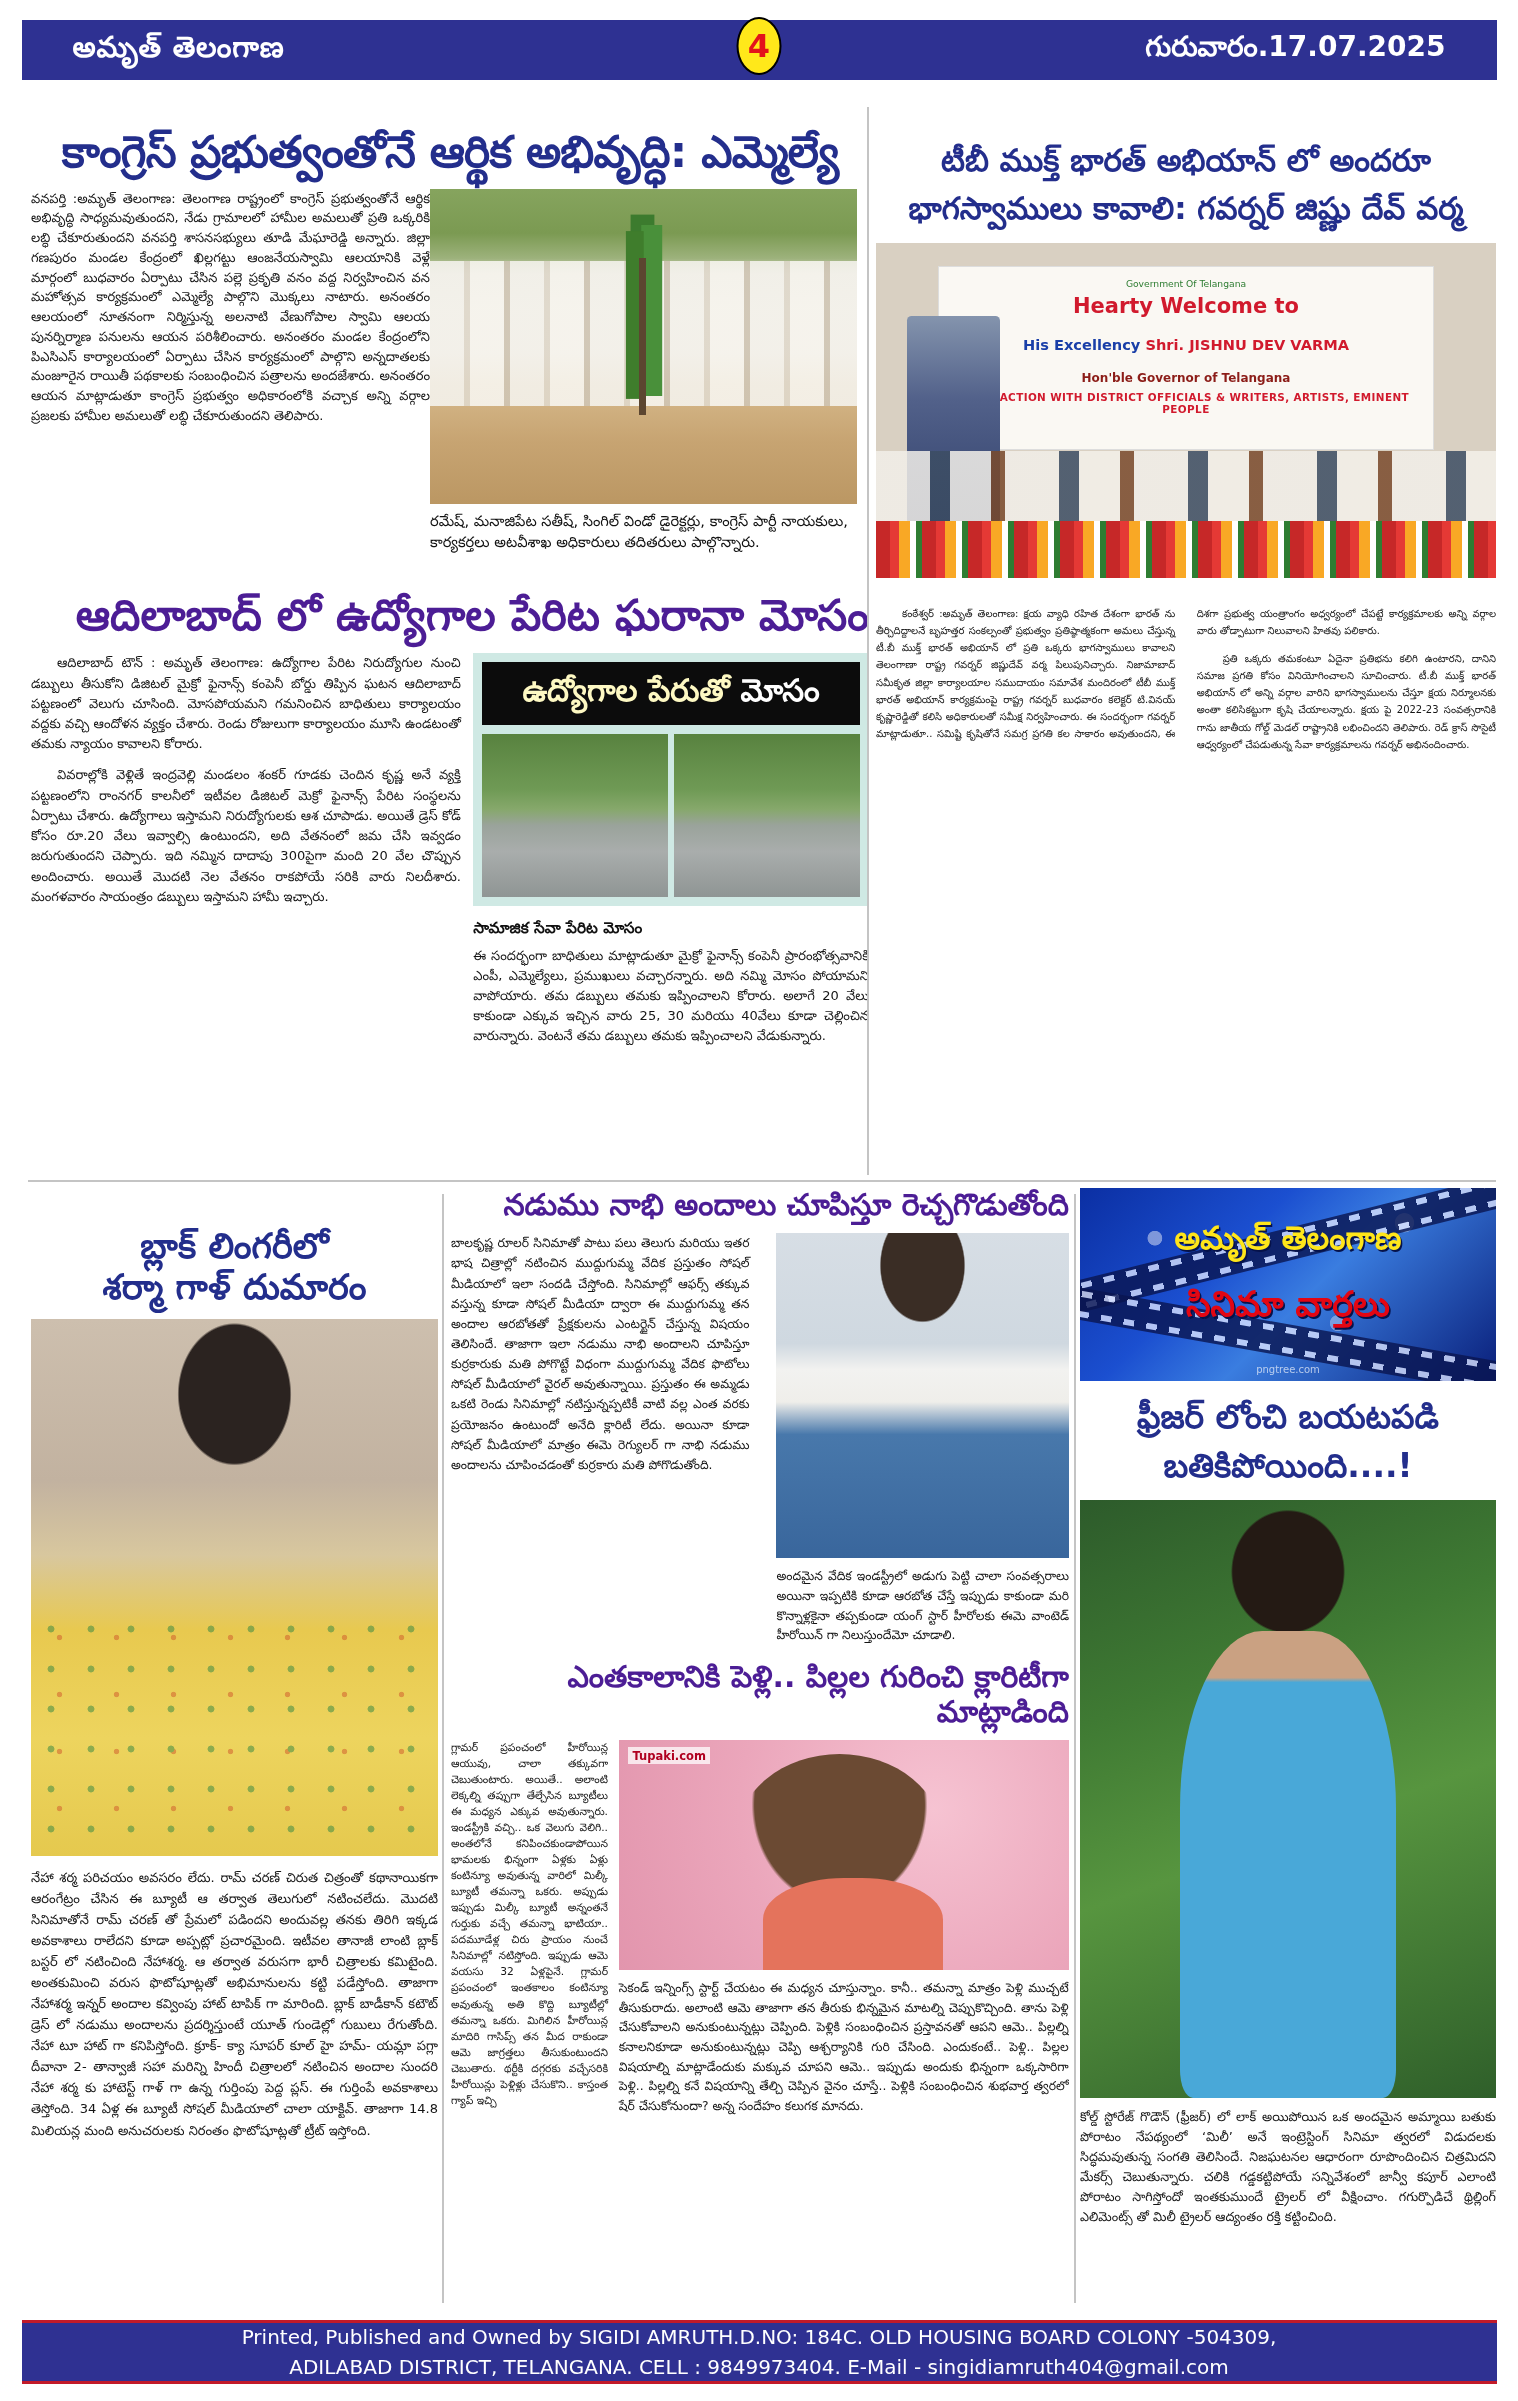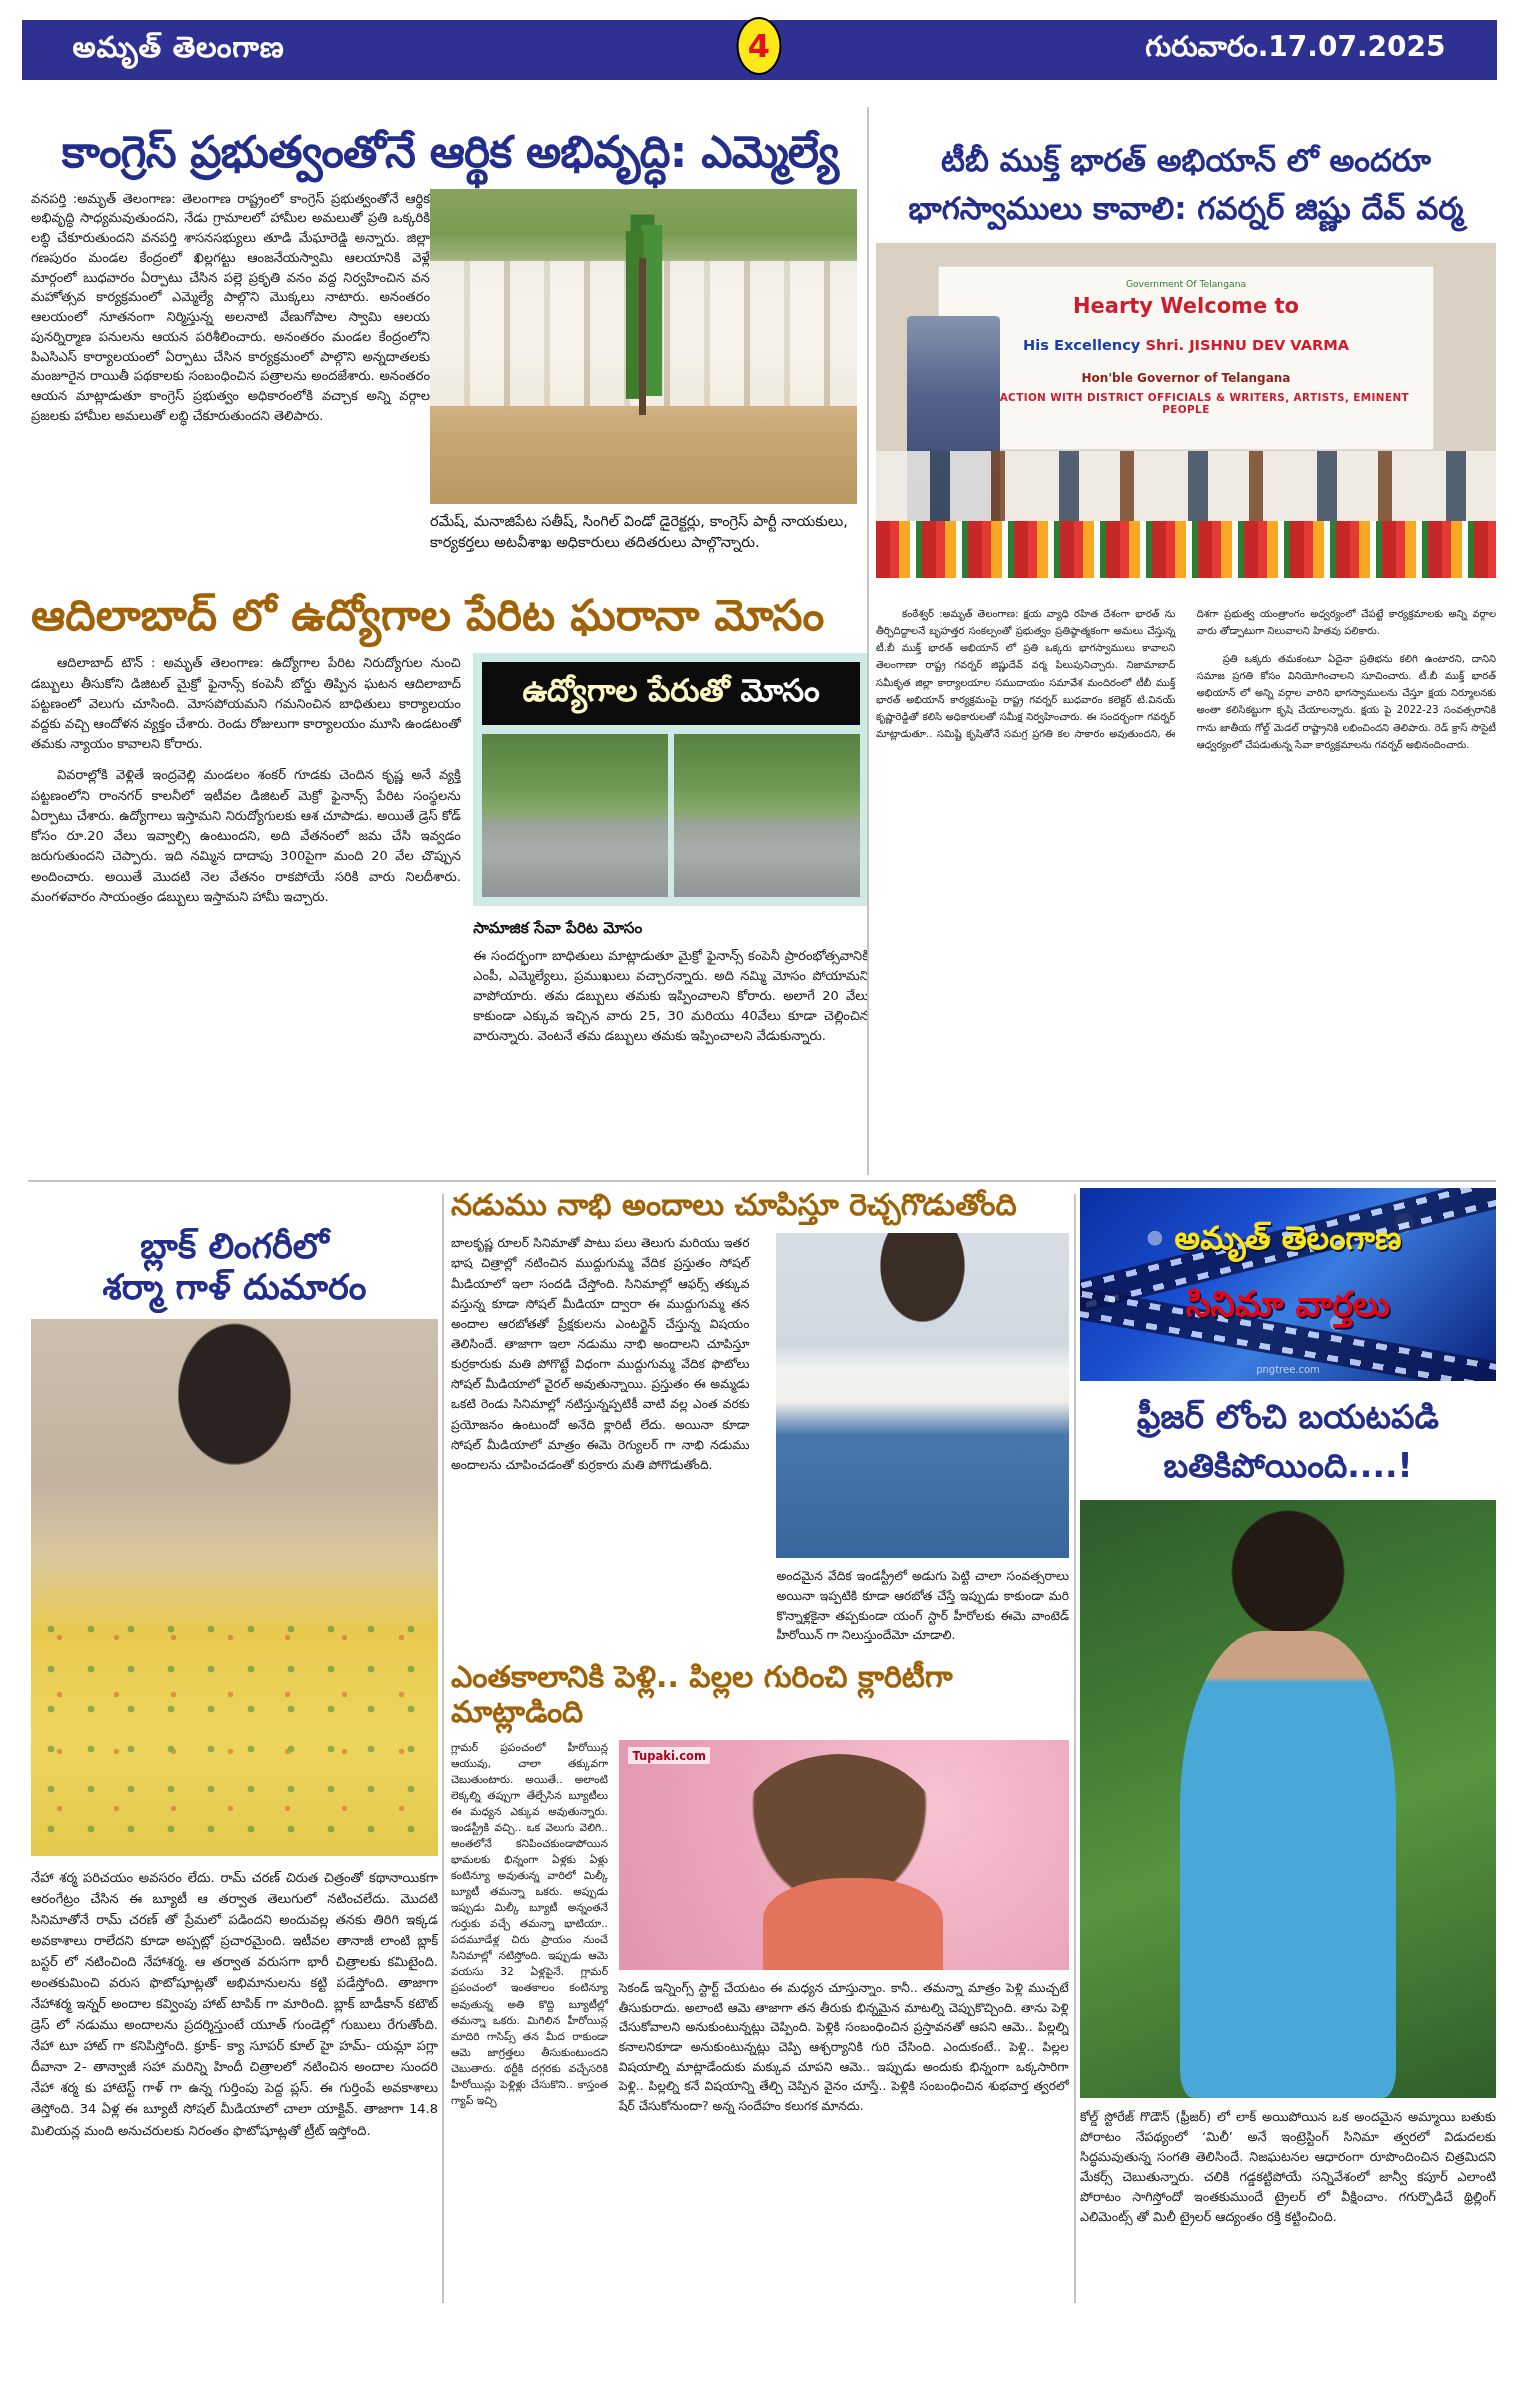"ఆదిలాబాద్ లో ఉద్యోగాల పేరిట ఘరానా" .hl-red { color: #a16207 -> #4c1d95; text-align: left -> right }
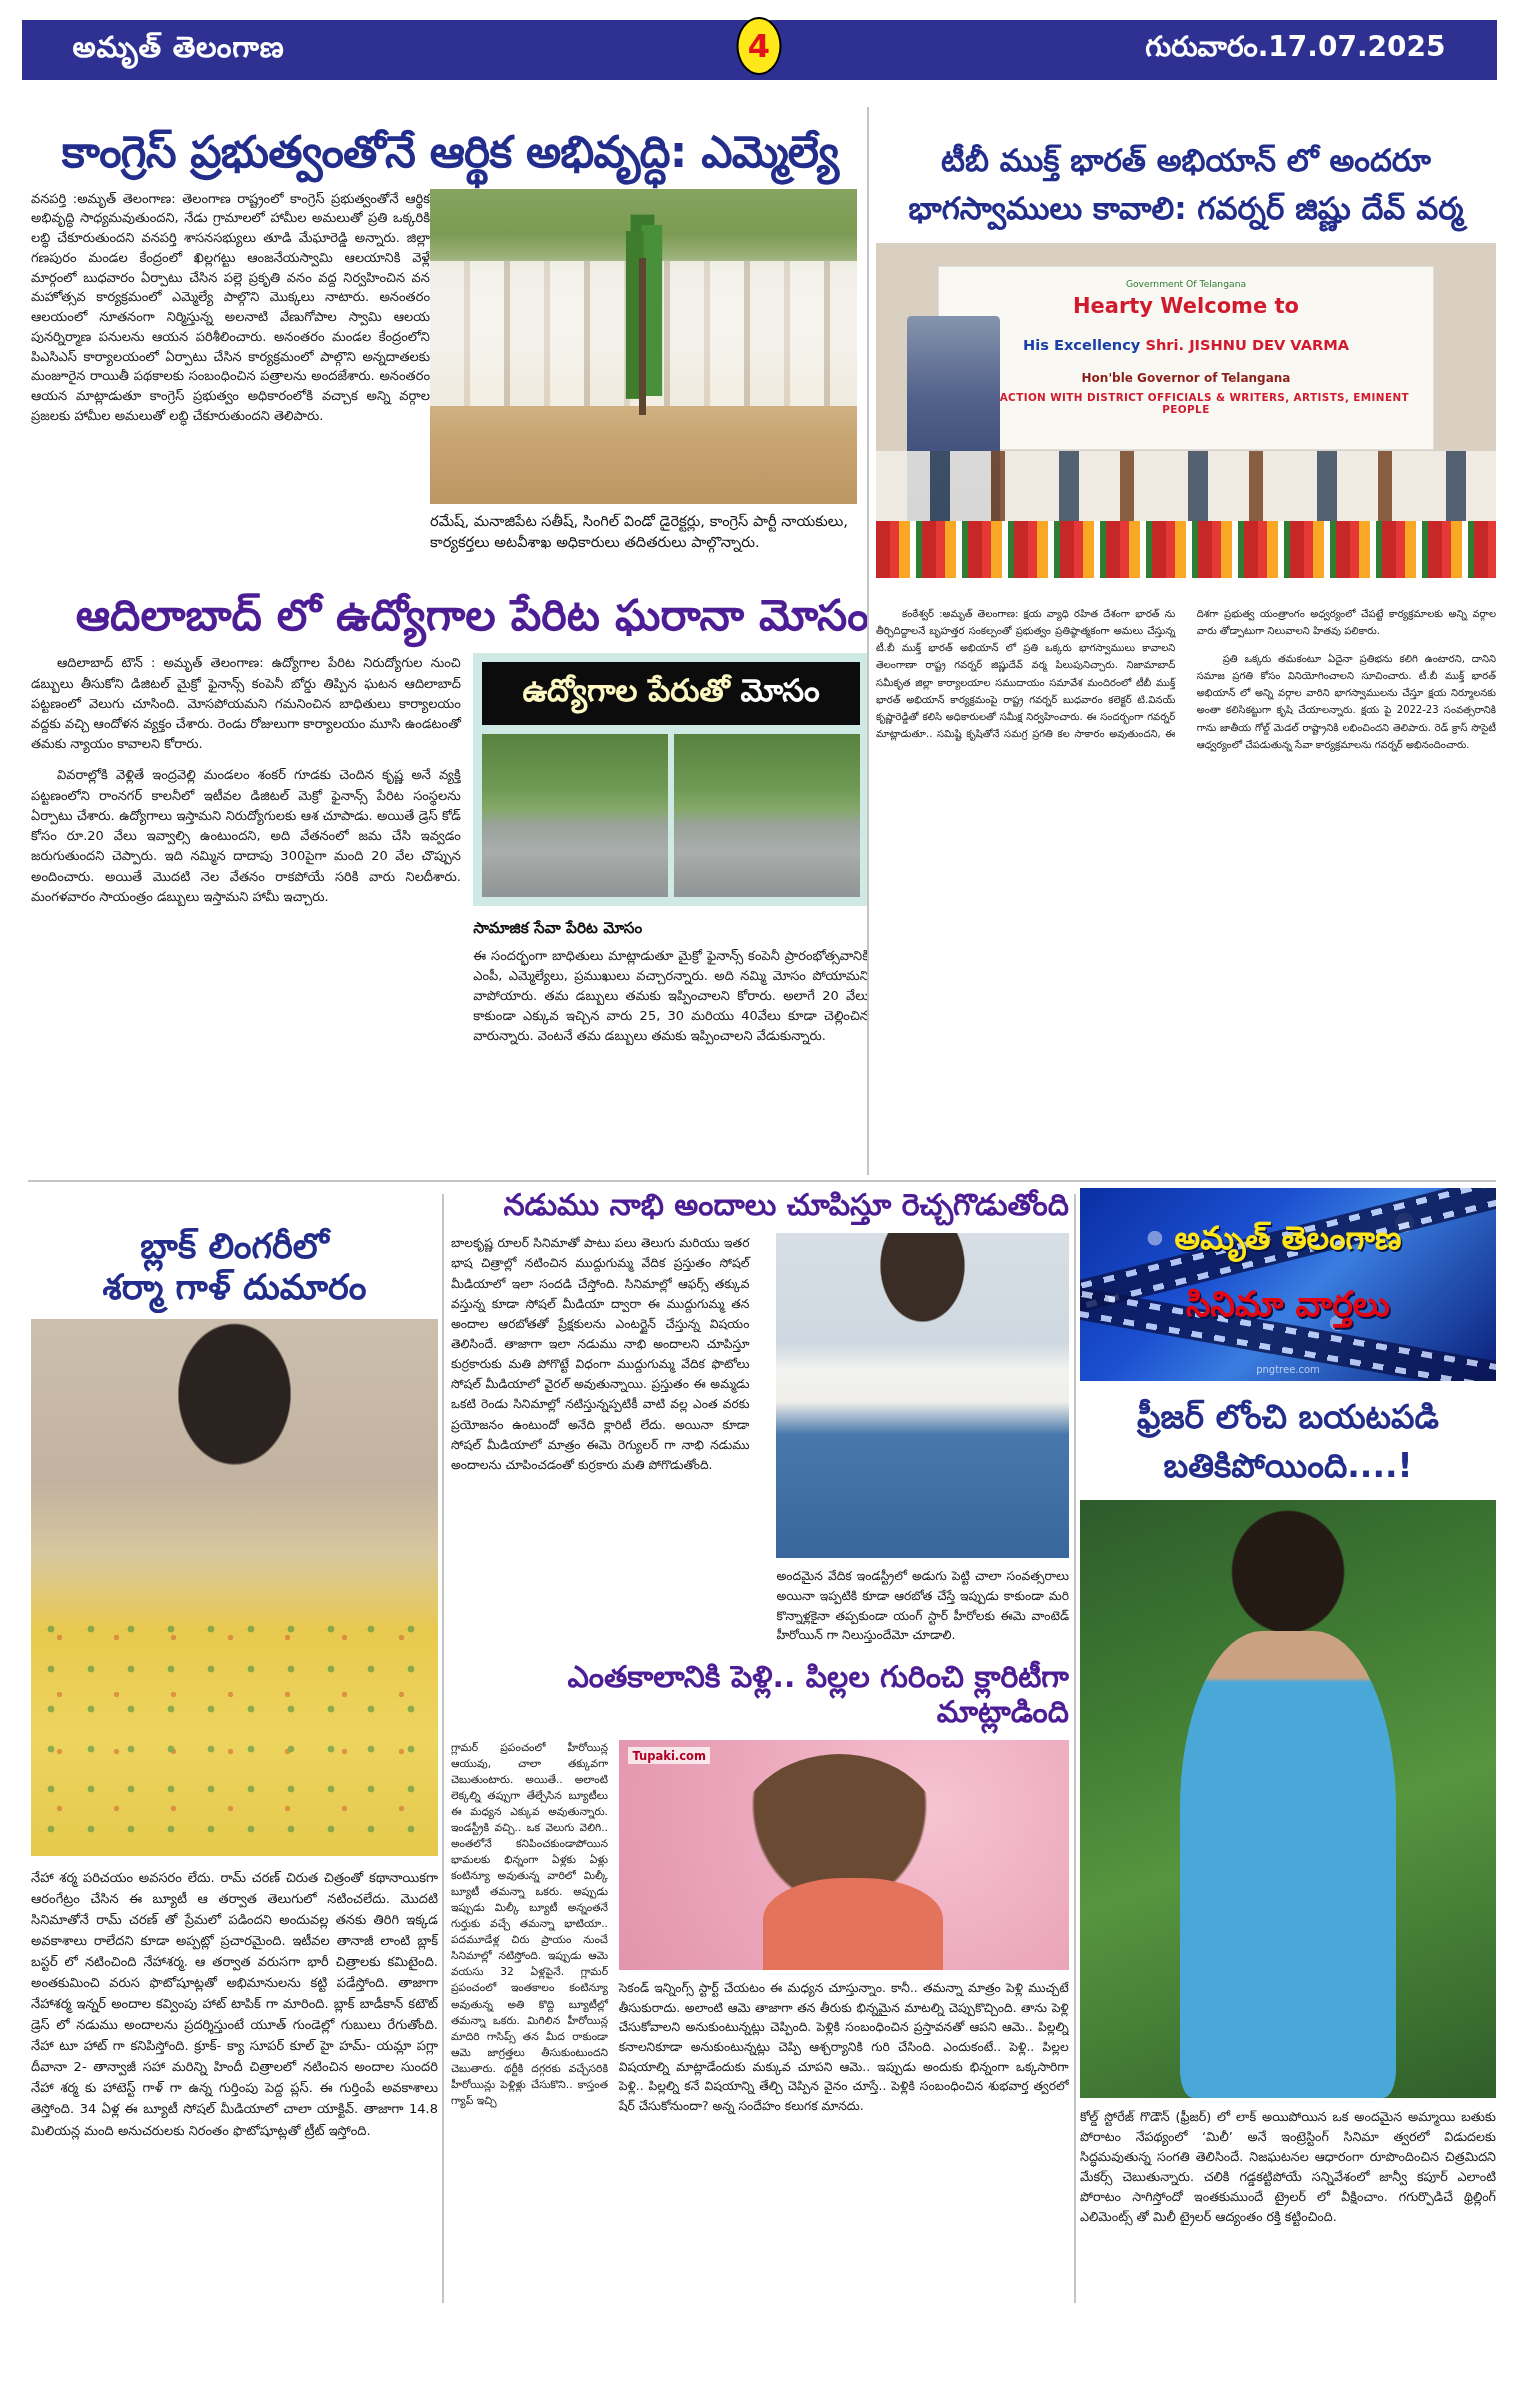"Printed, Published and Owned by" div.abs { html: none -> <div> <div>Printed, Published and Owned by SIGIDI AMRUTH.D.NO: 184C. OLD HOUSING BOARD COLONY -504309,</div> <div>ADILABAD DISTRICT, TELANGANA. CELL : 9849973404. E-Mail - singidiamruth404@gmail.com</div> </div> }
